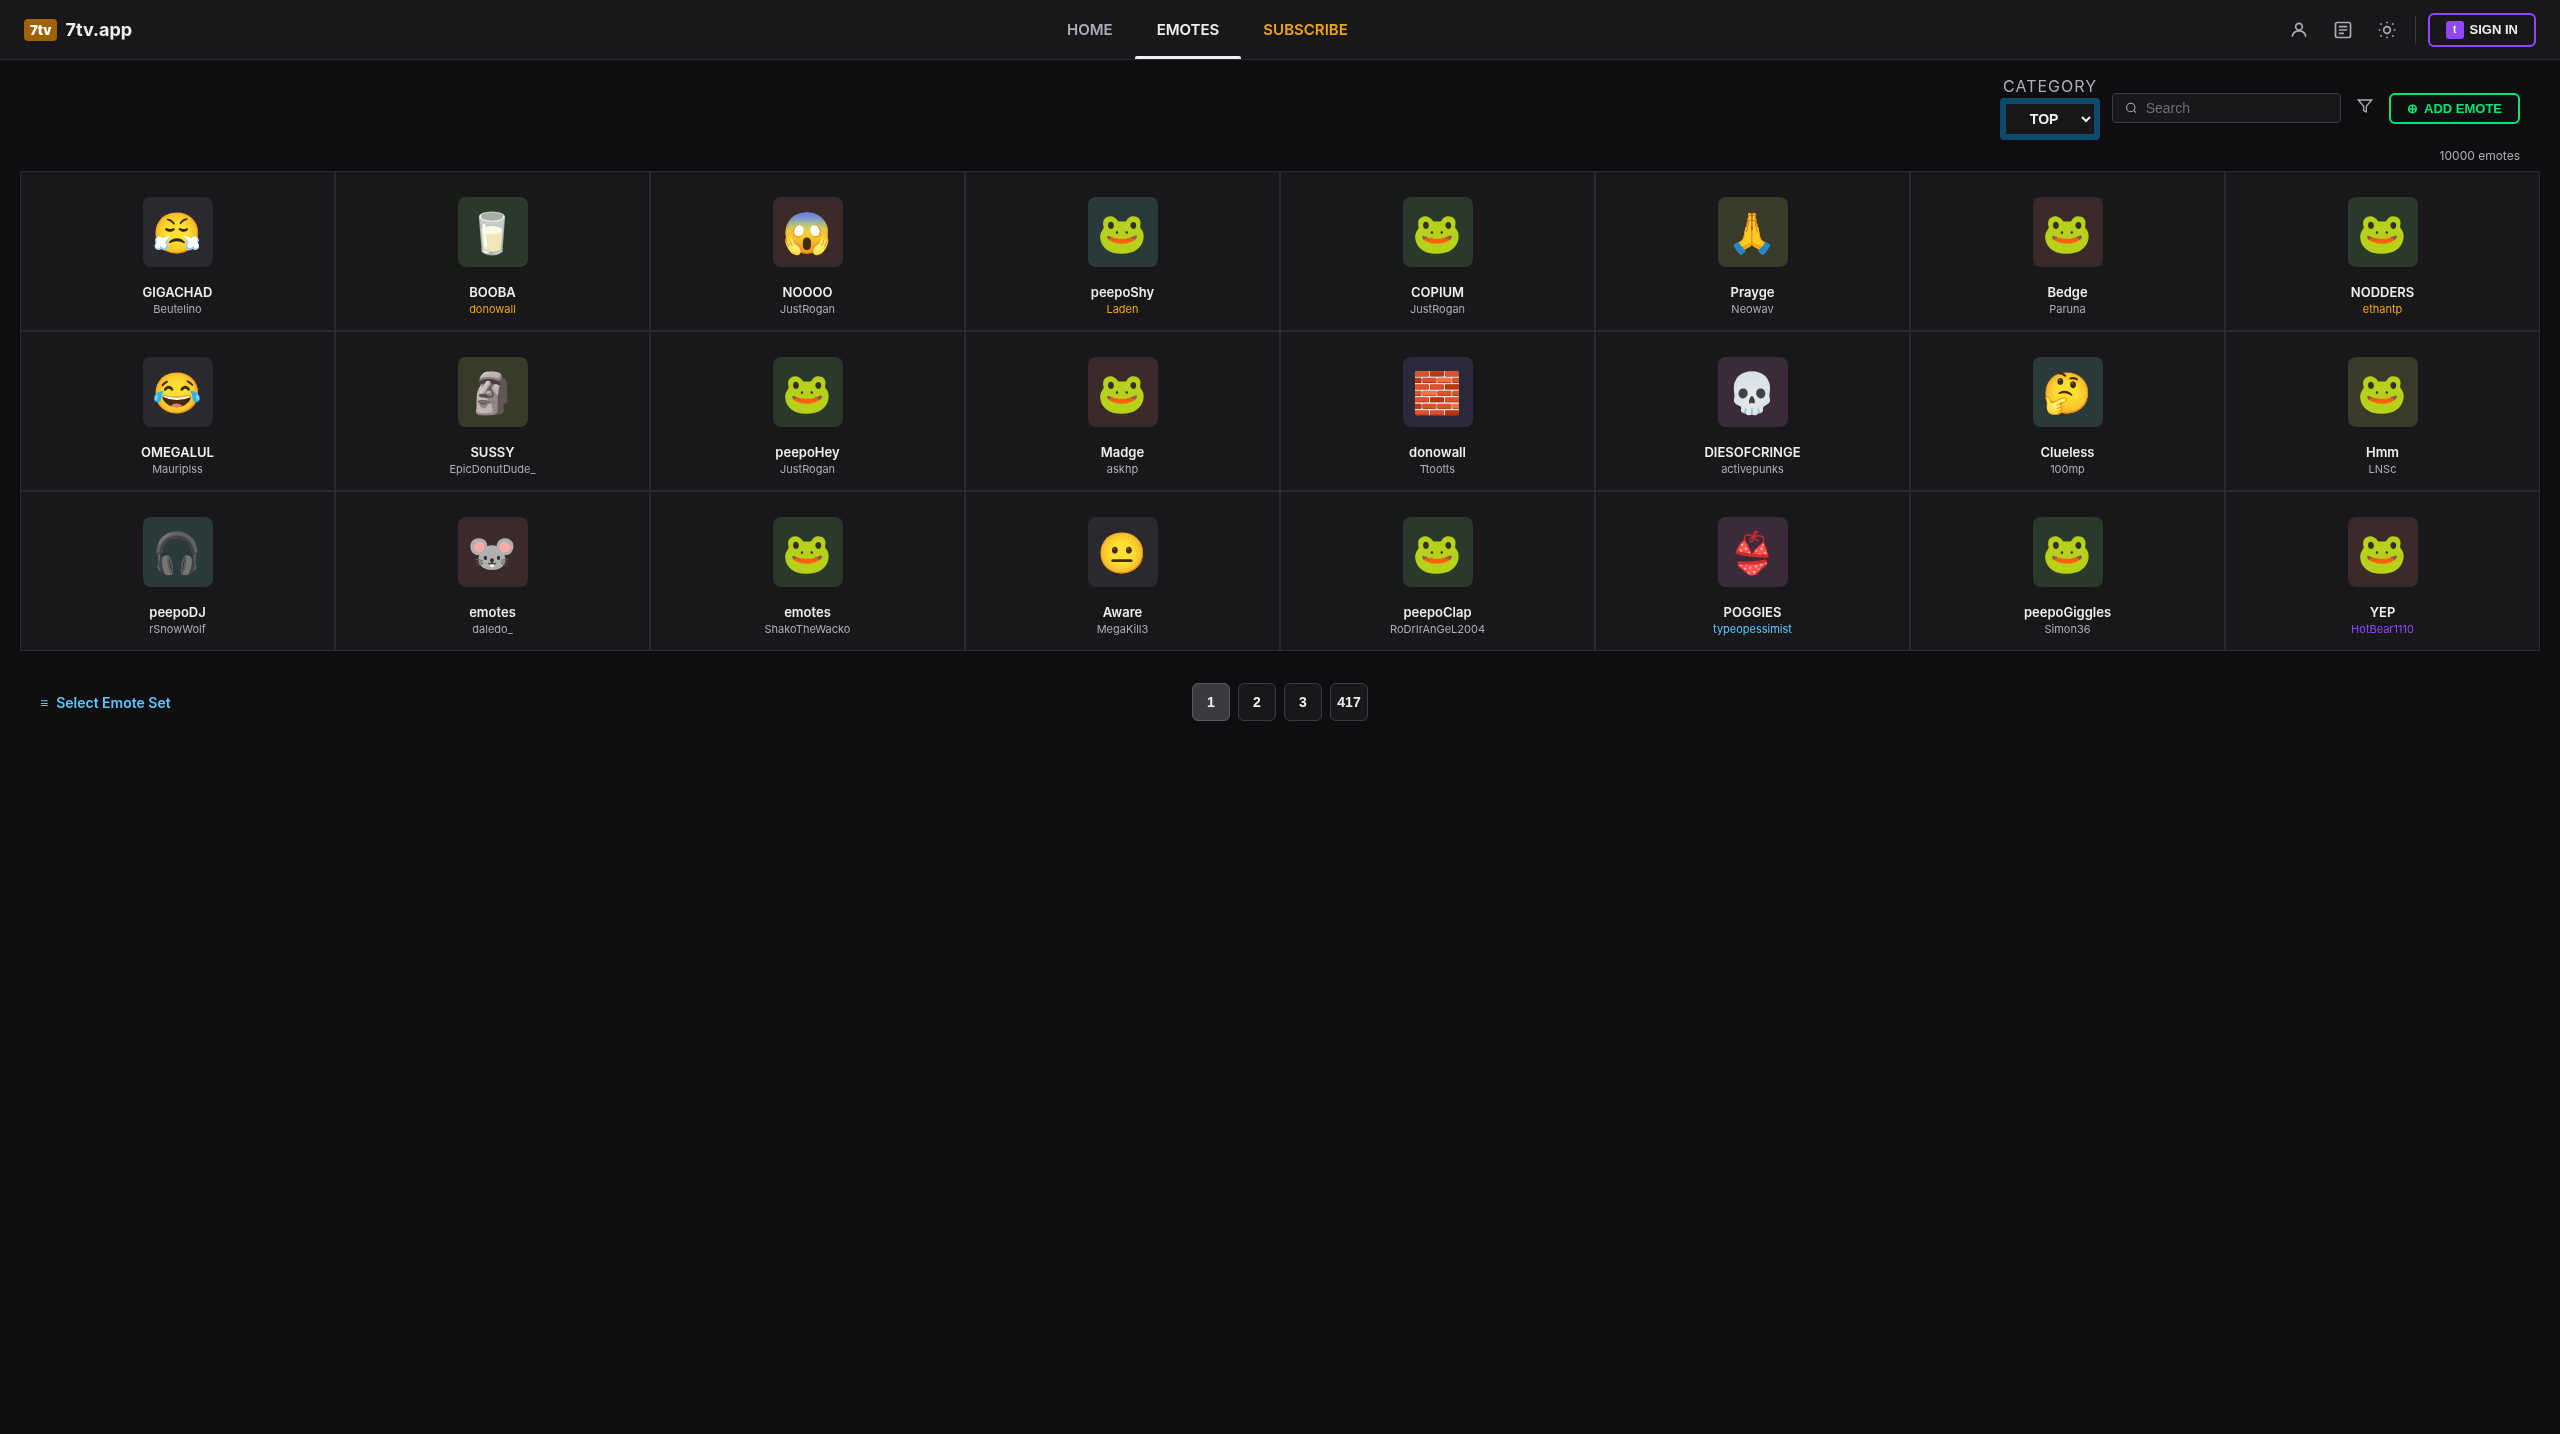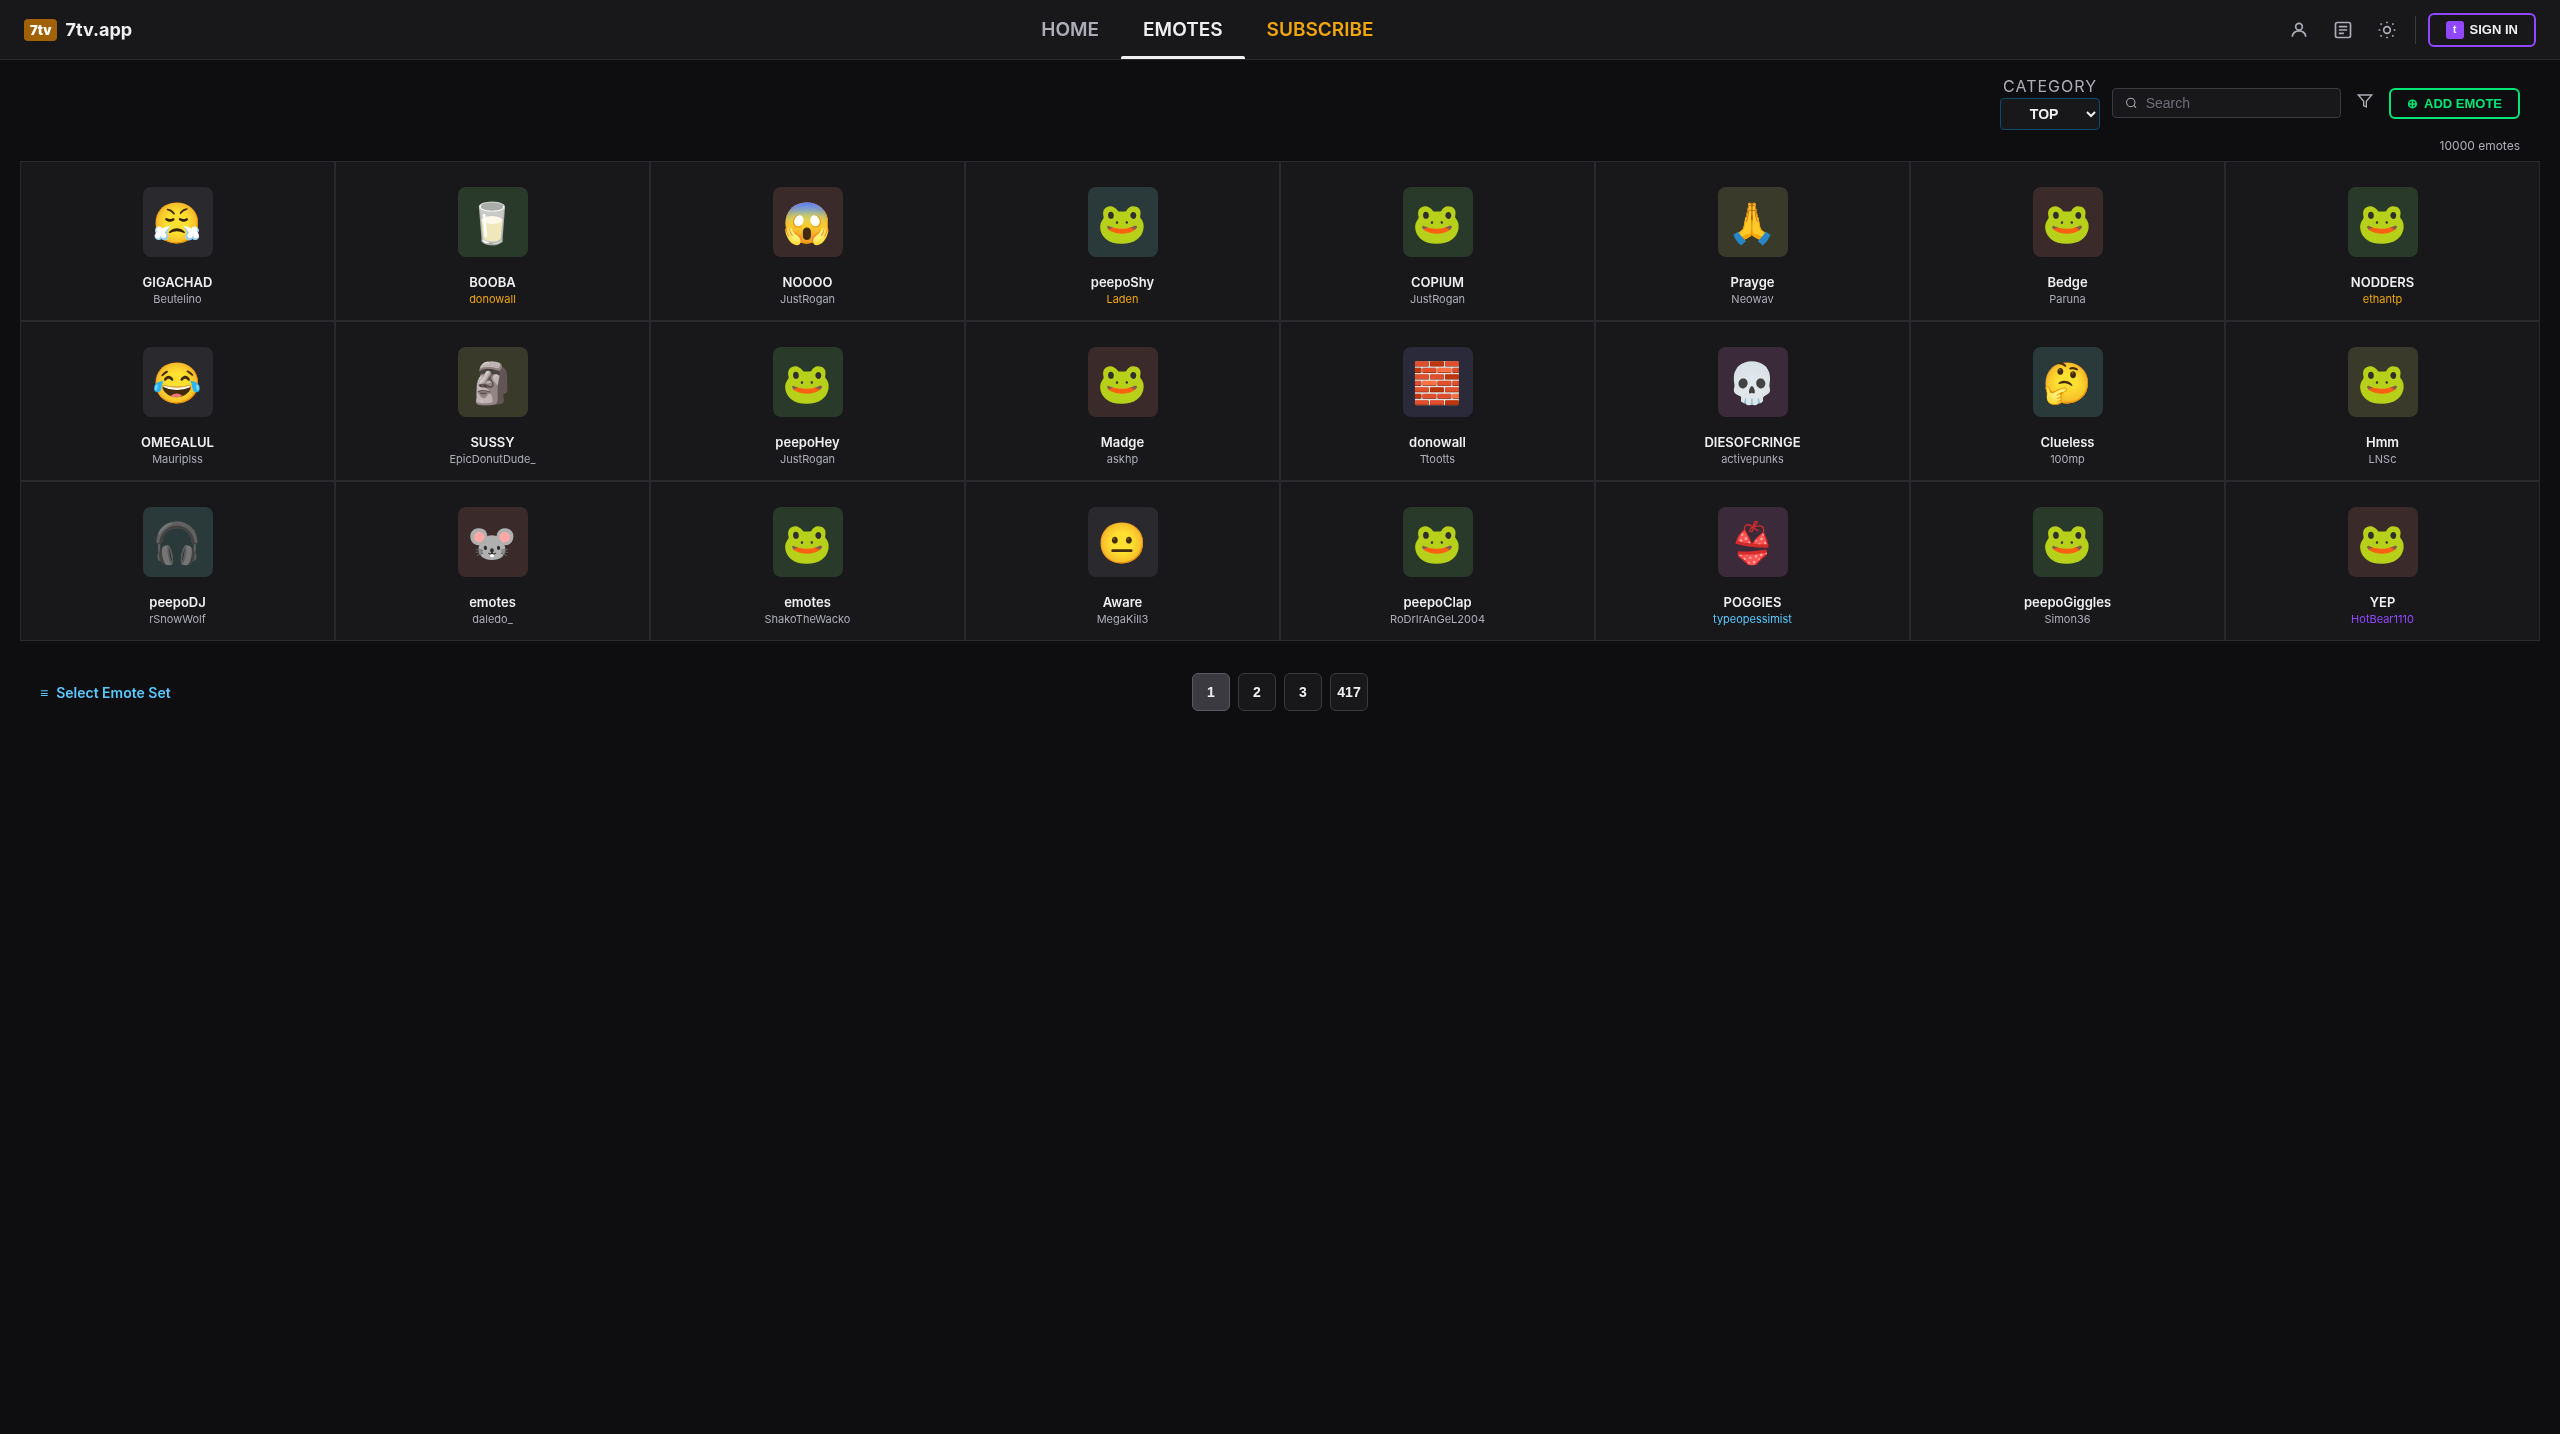"HOME" .nav-link { font-size: 19px -> 15px }
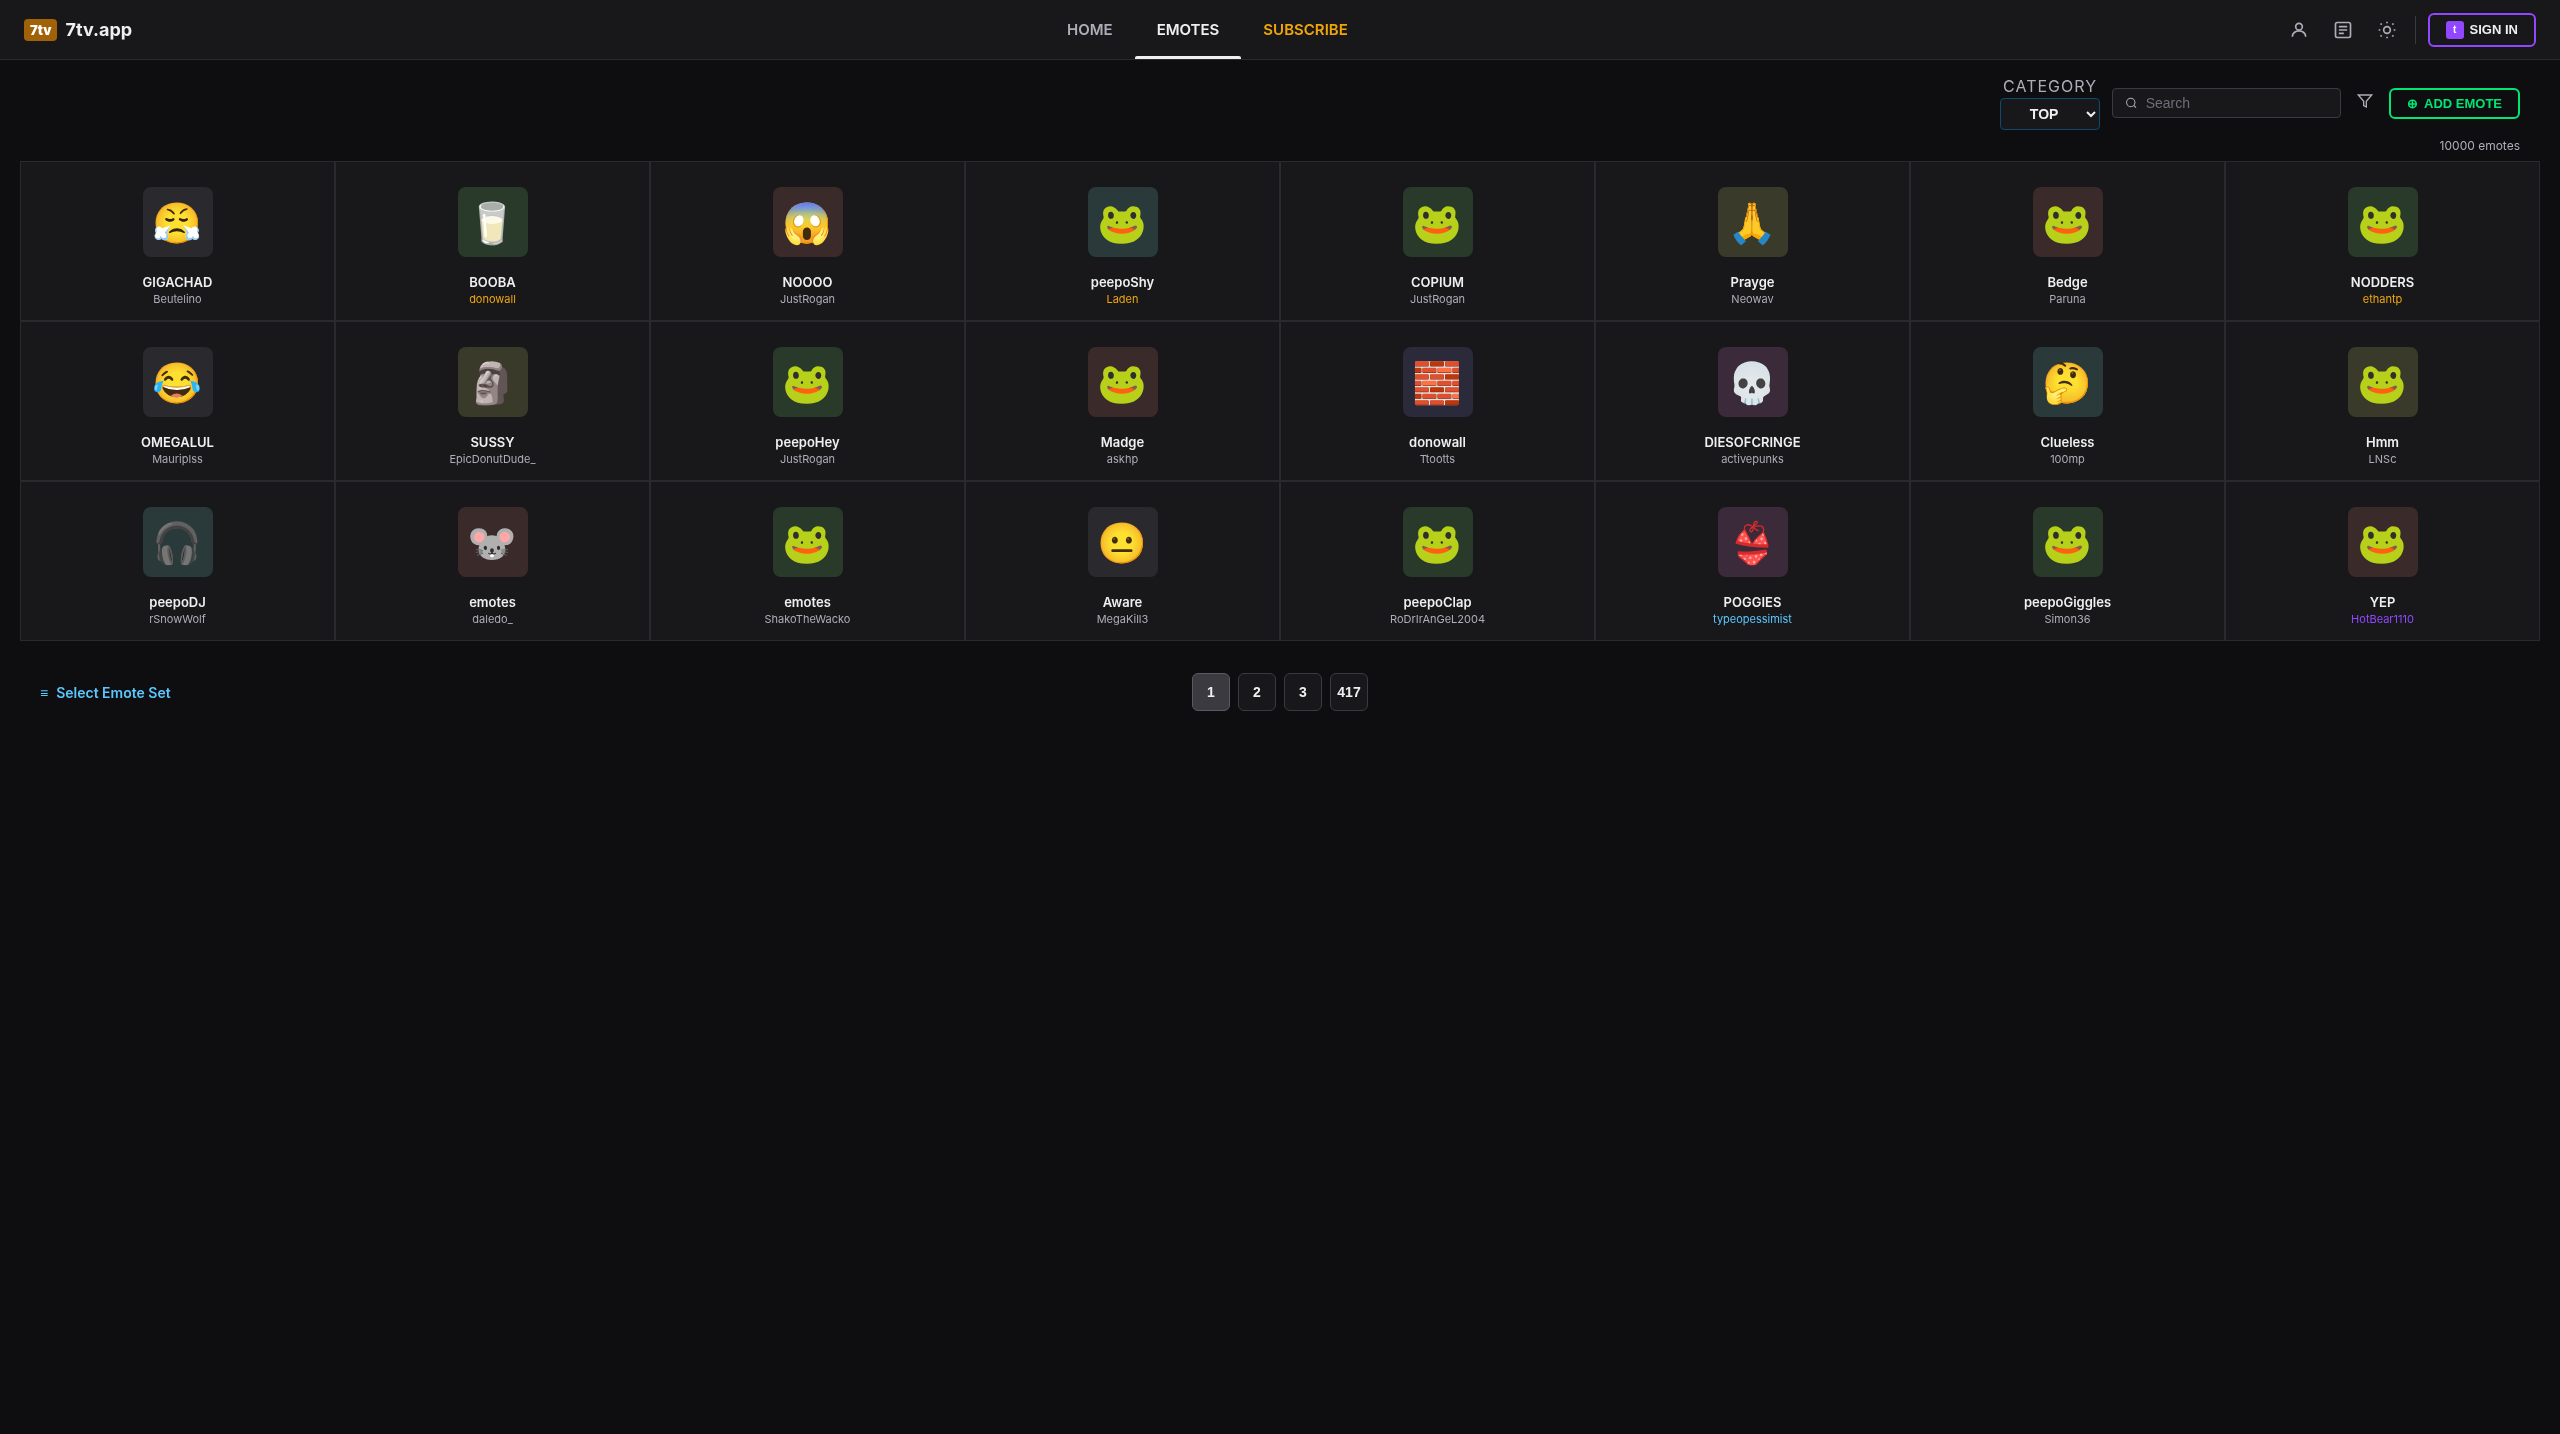"TOP" .category-dropdown { border: 1px solid #0c4a6e -> 6px solid #0c4a6e }
